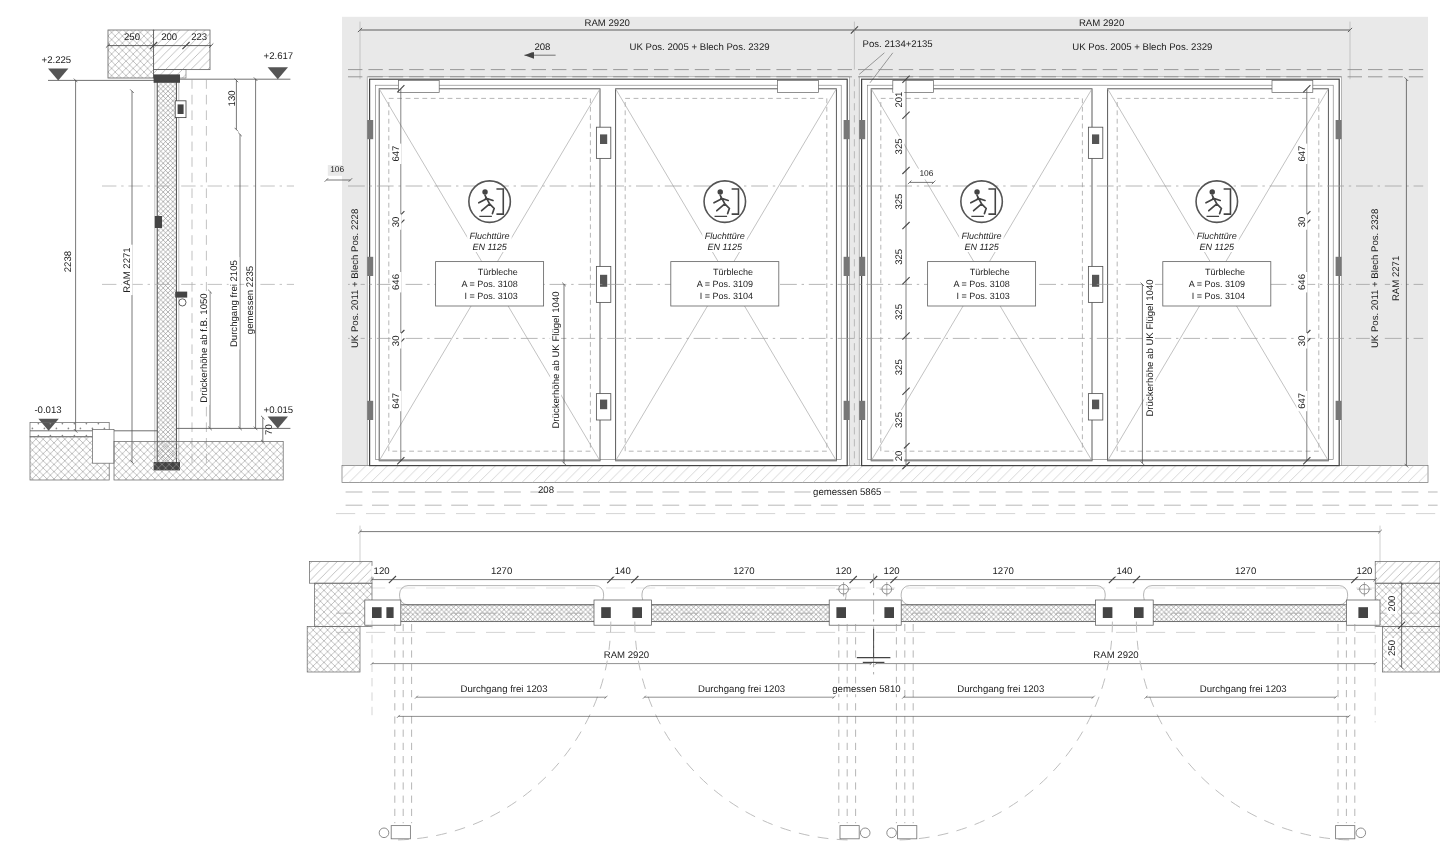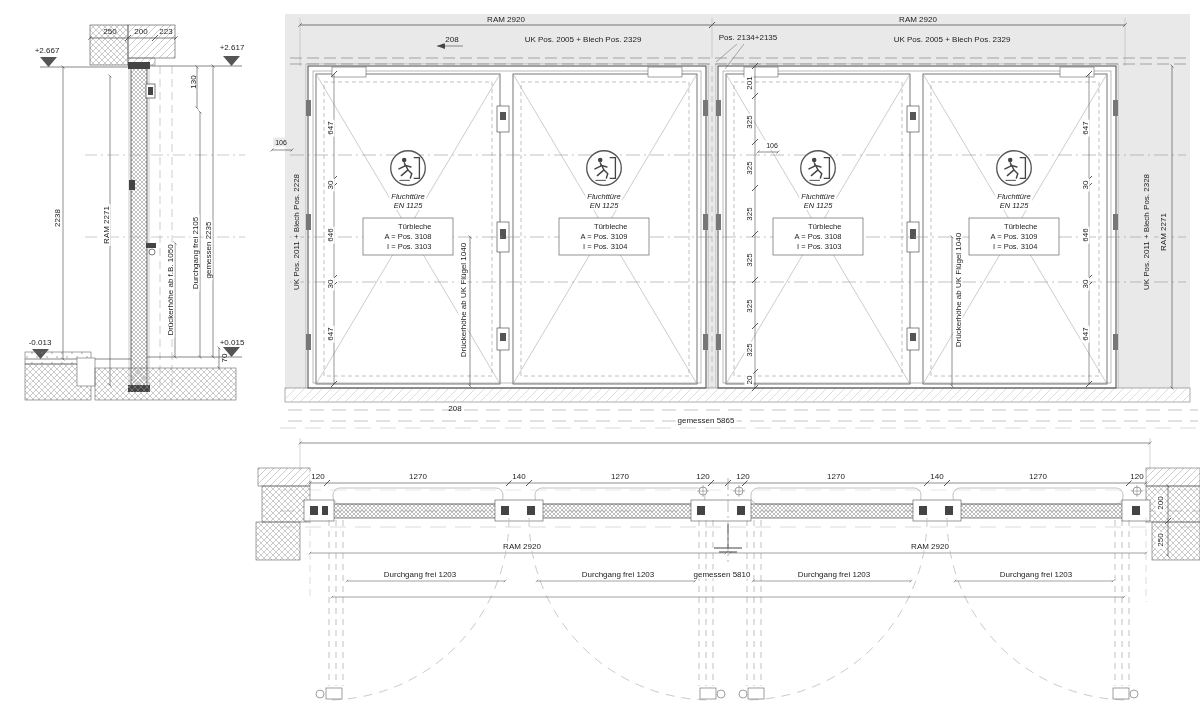"+2.667" div.lbl { text: +2.667 -> +2.225 }
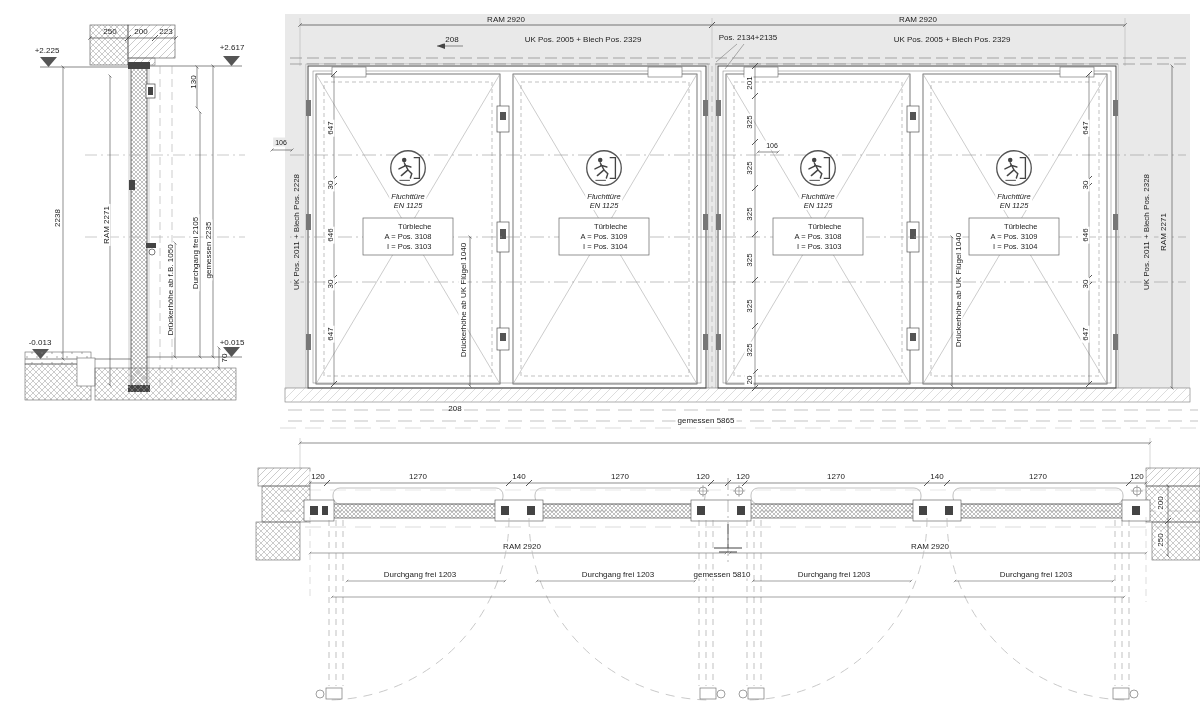"gemessen 5865" div.lbl { top: 420px -> 410px }
